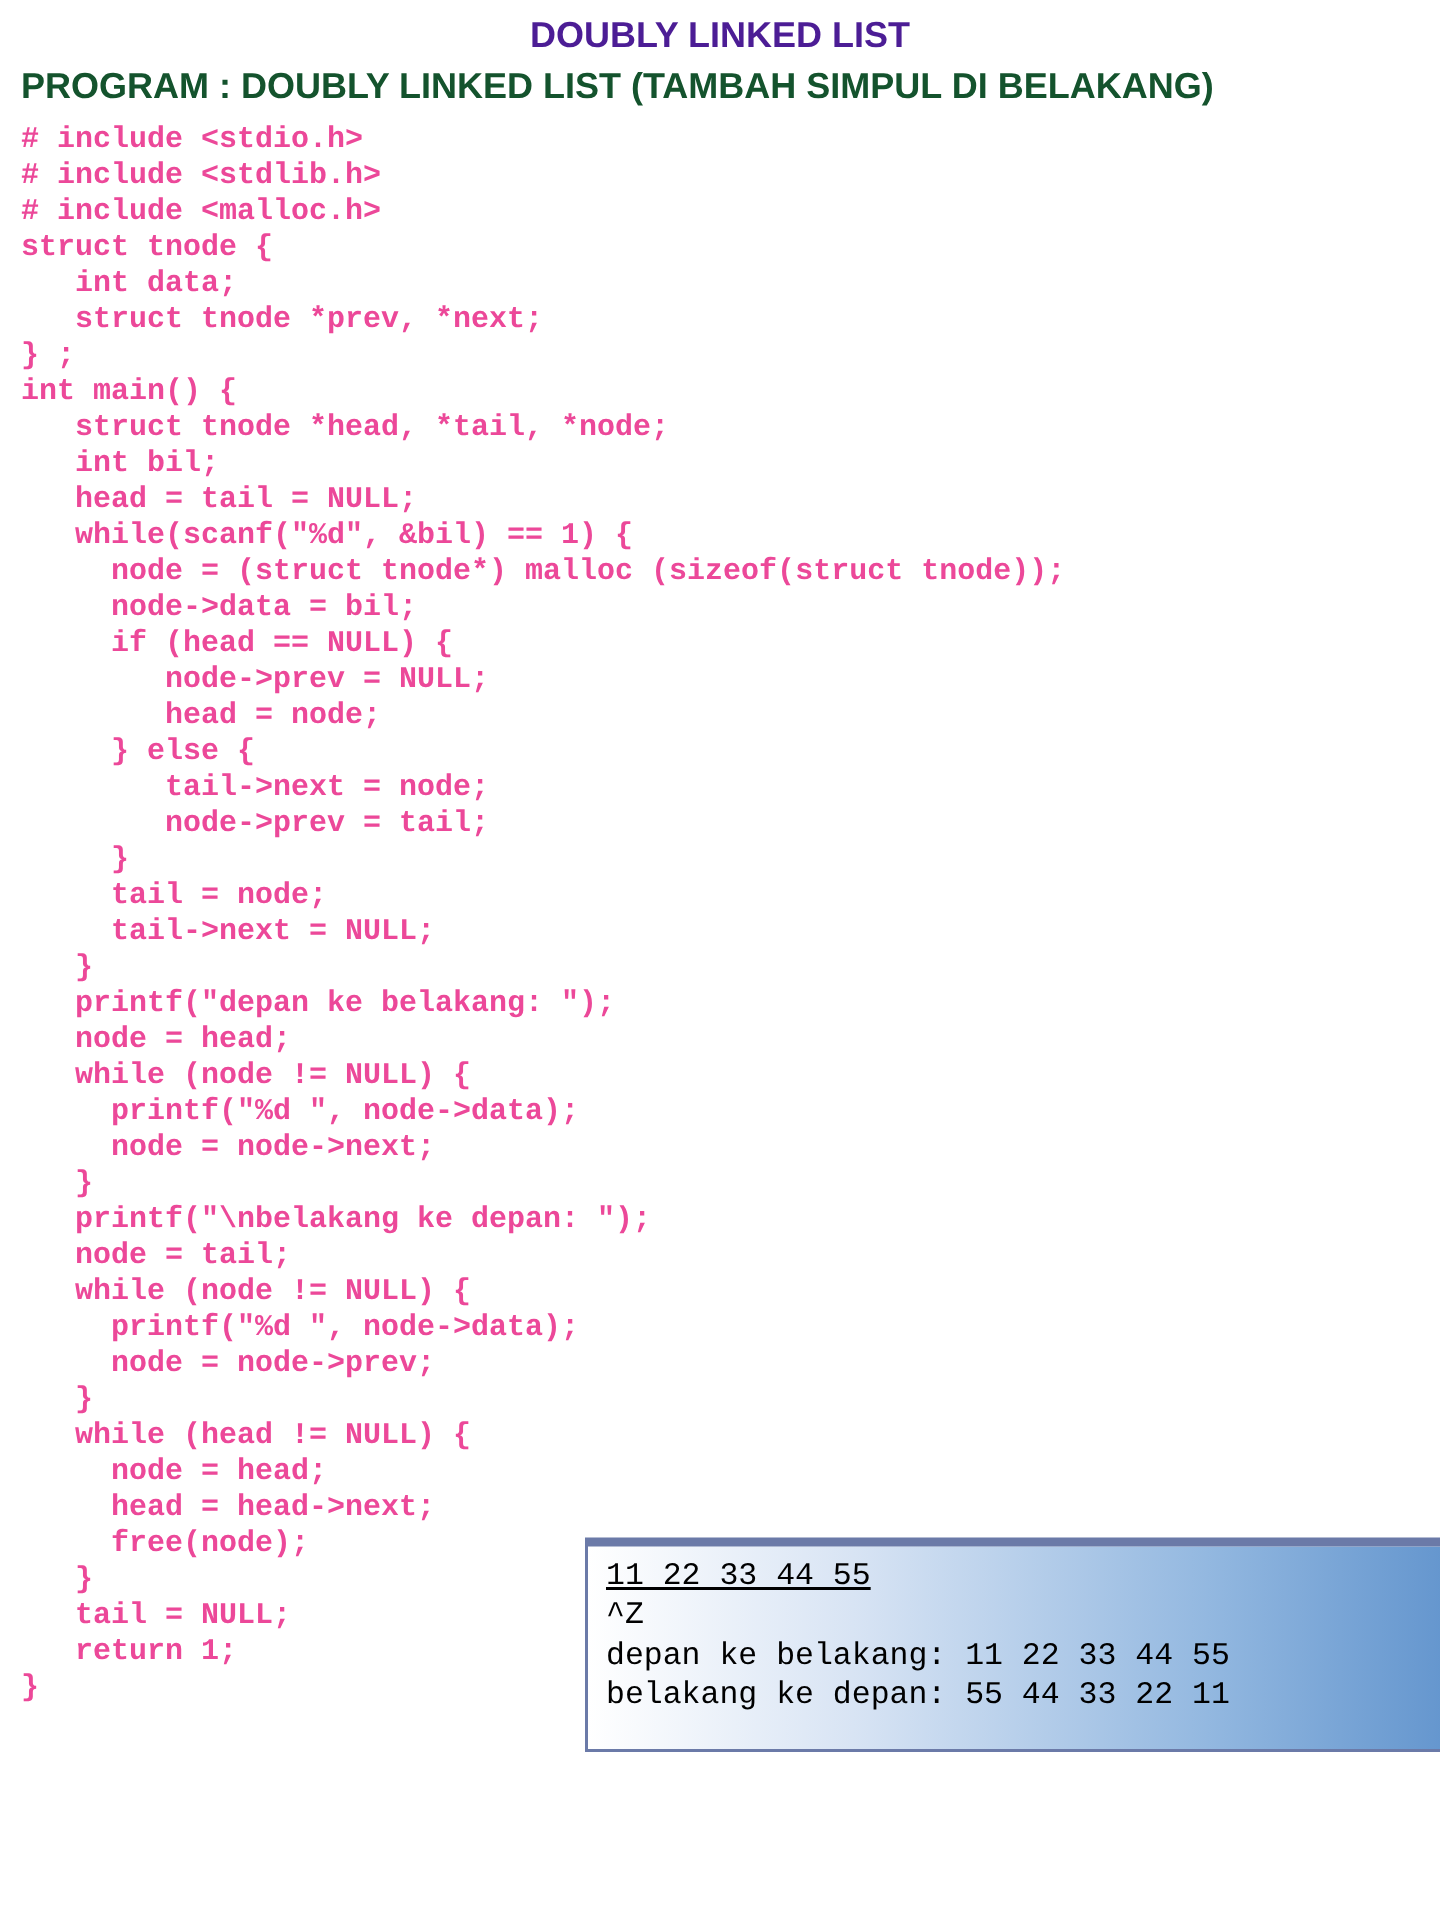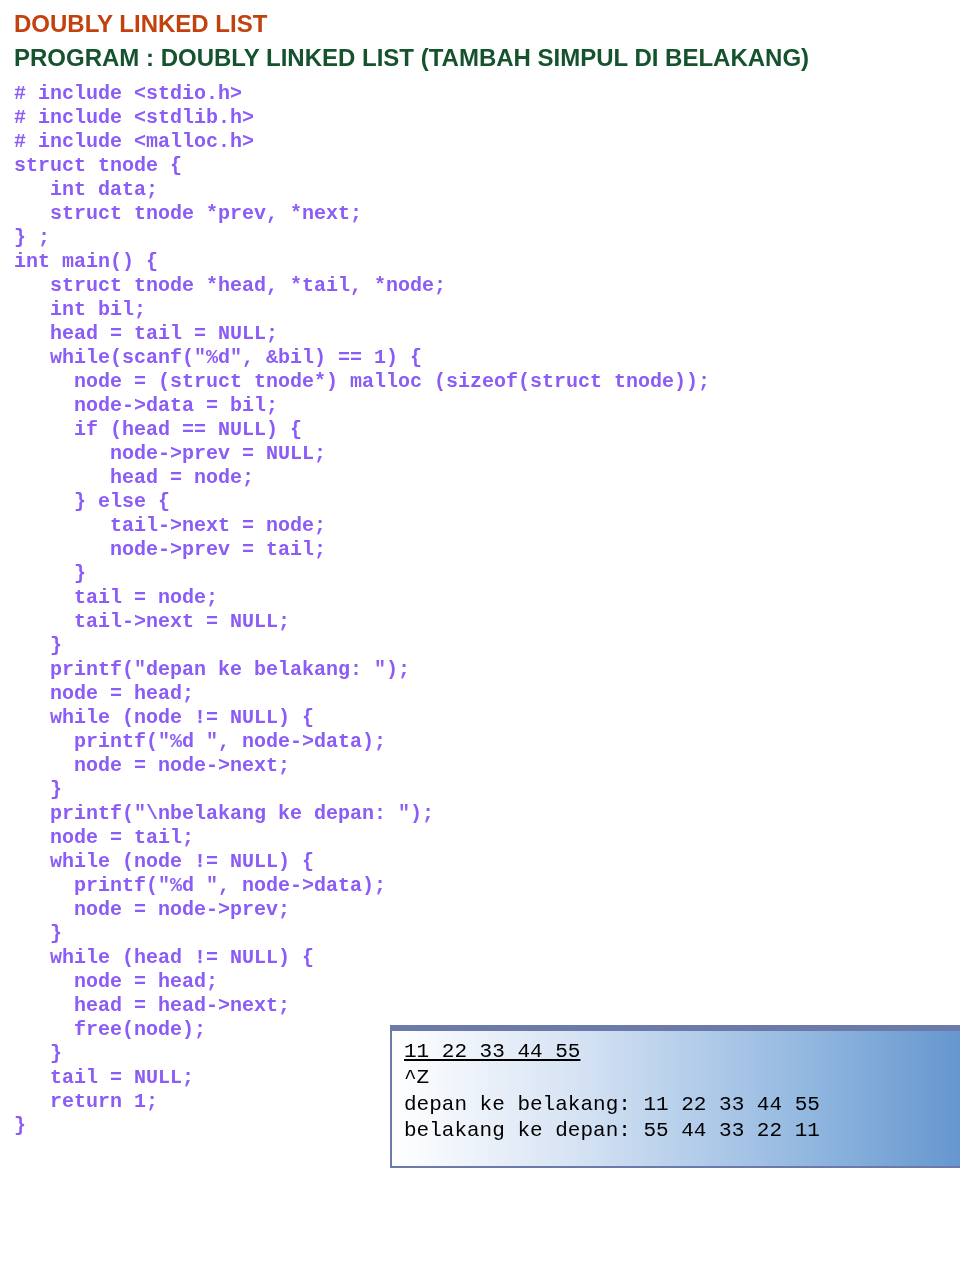"DOUBLY LINKED LIST" .title { color: #c2410c -> #4c1d95; text-align: left -> center }
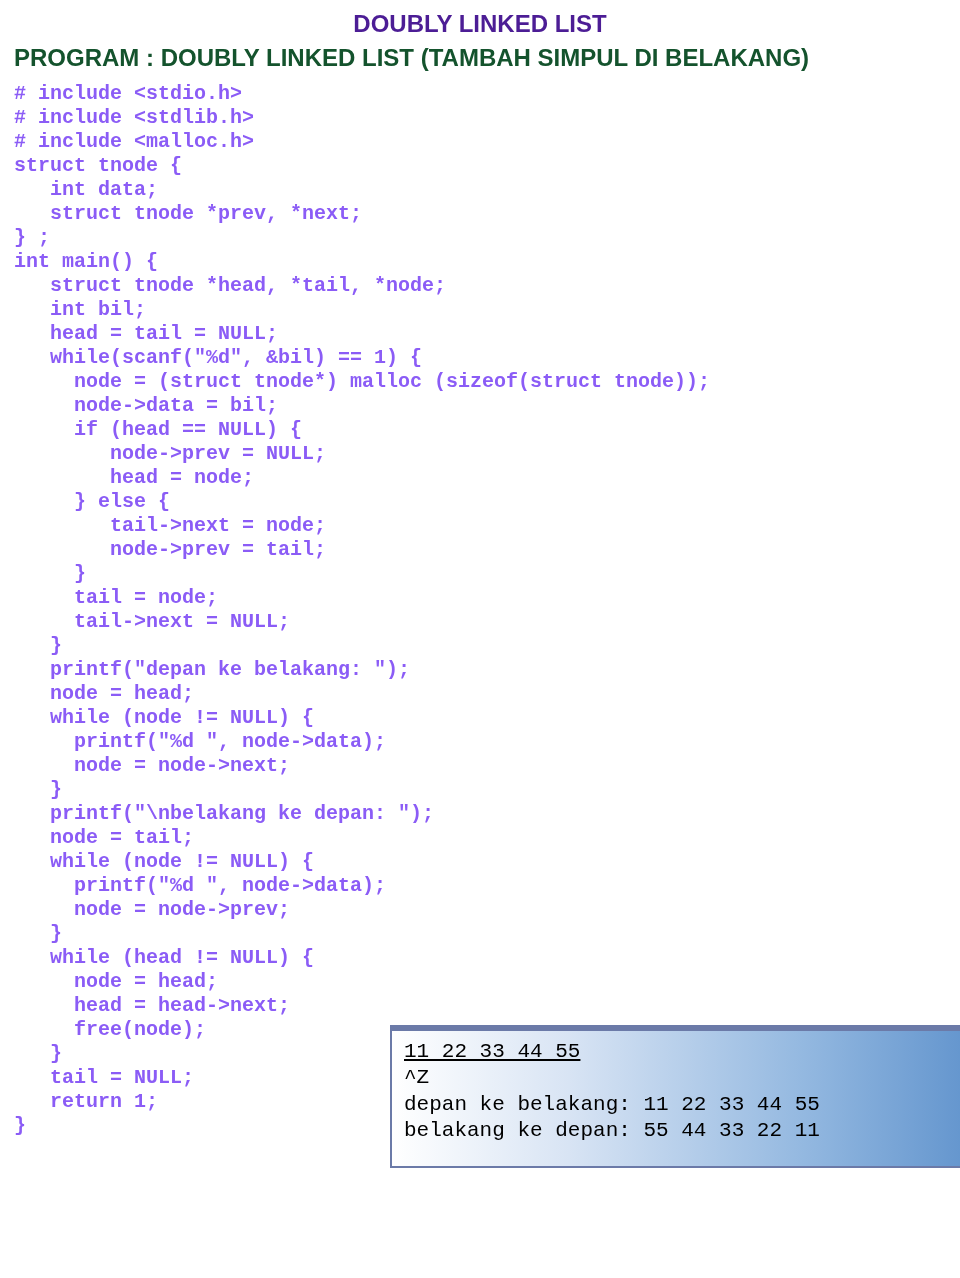"# include <stdio.h>" .code { color: #8b5cf6 -> #ec4899 }
